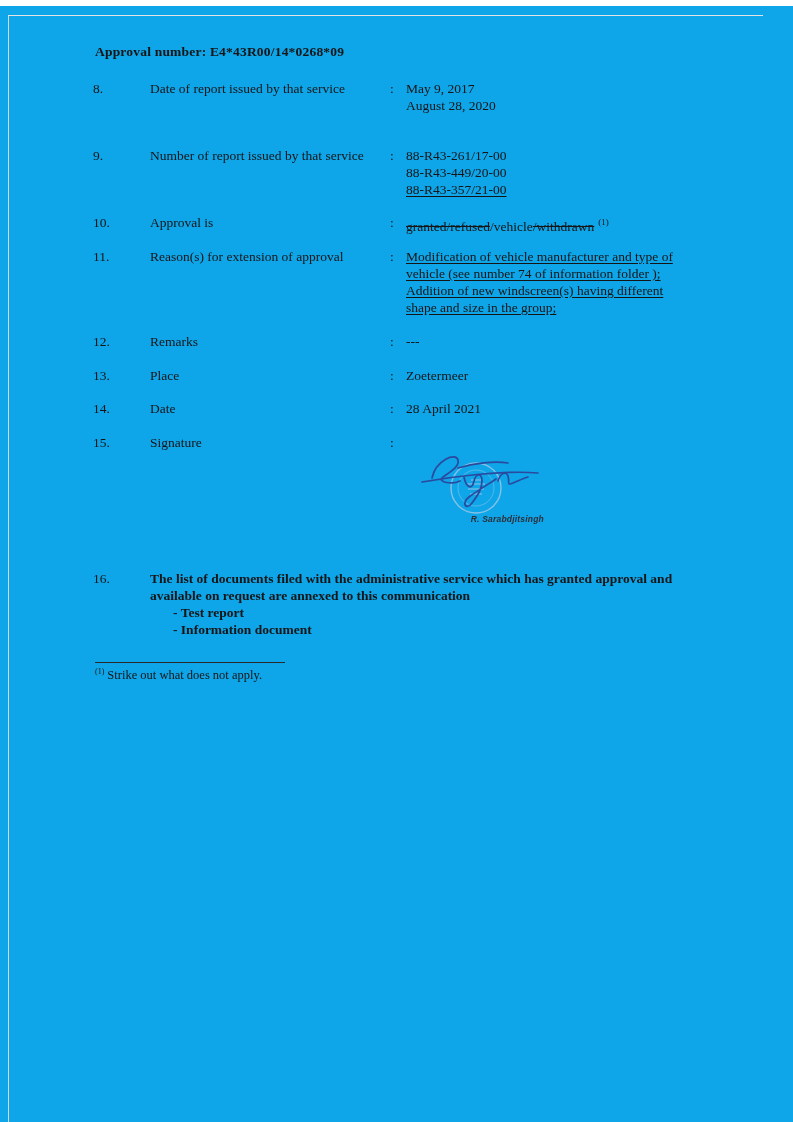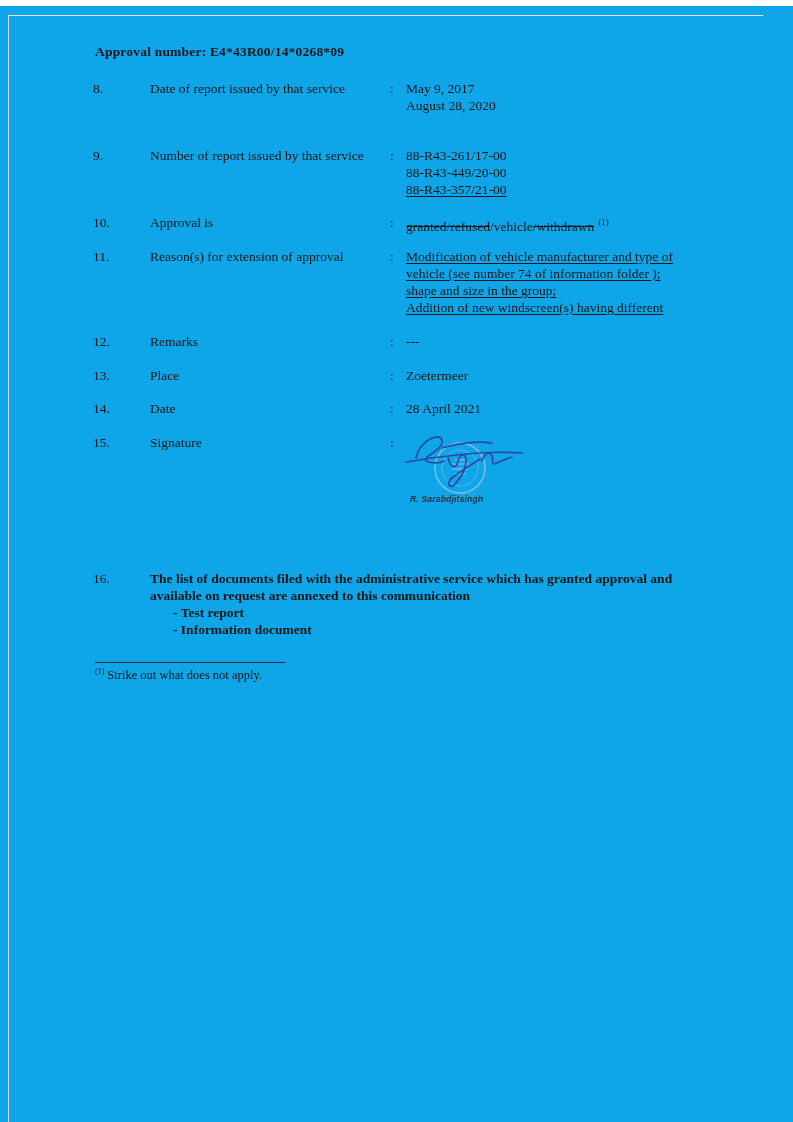"shape and size in the" div.u { order: before "Addition of new windscreen(s) having" -> after "Addition of new windscreen(s) having" }
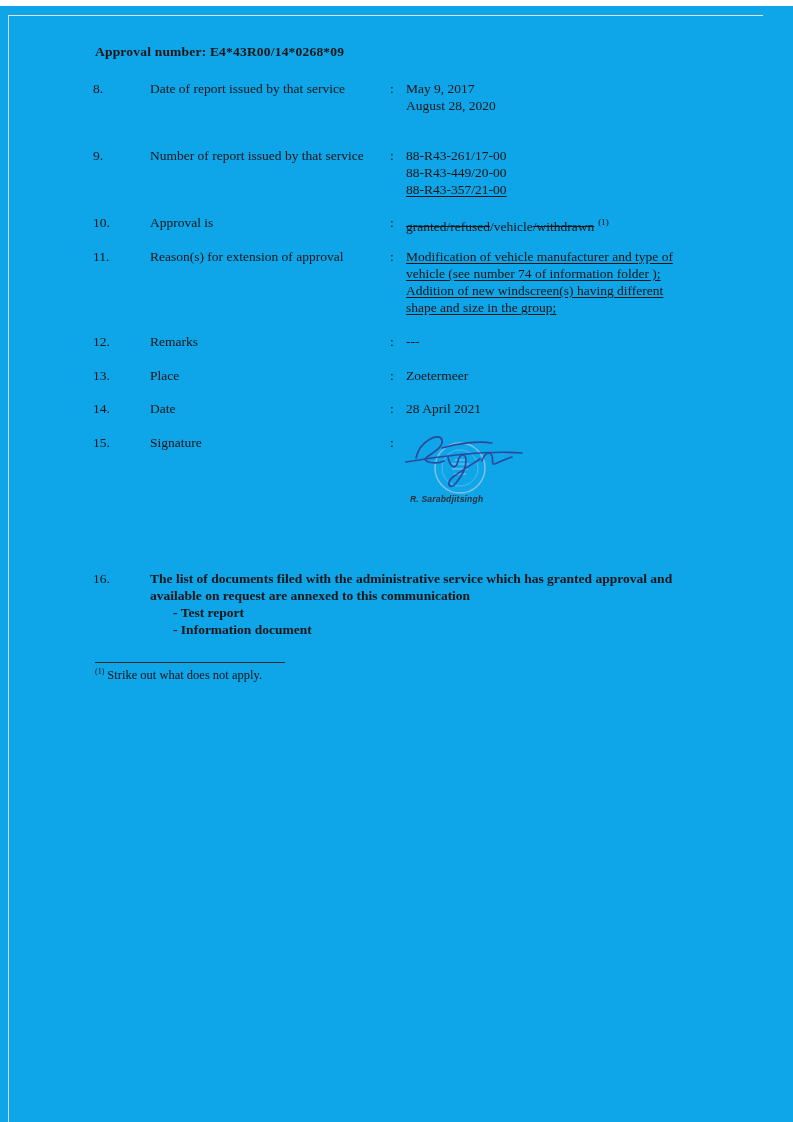"R. Sarabdjitsingh" .signature-block { text-align: none -> right; top: 424px -> 444px }
